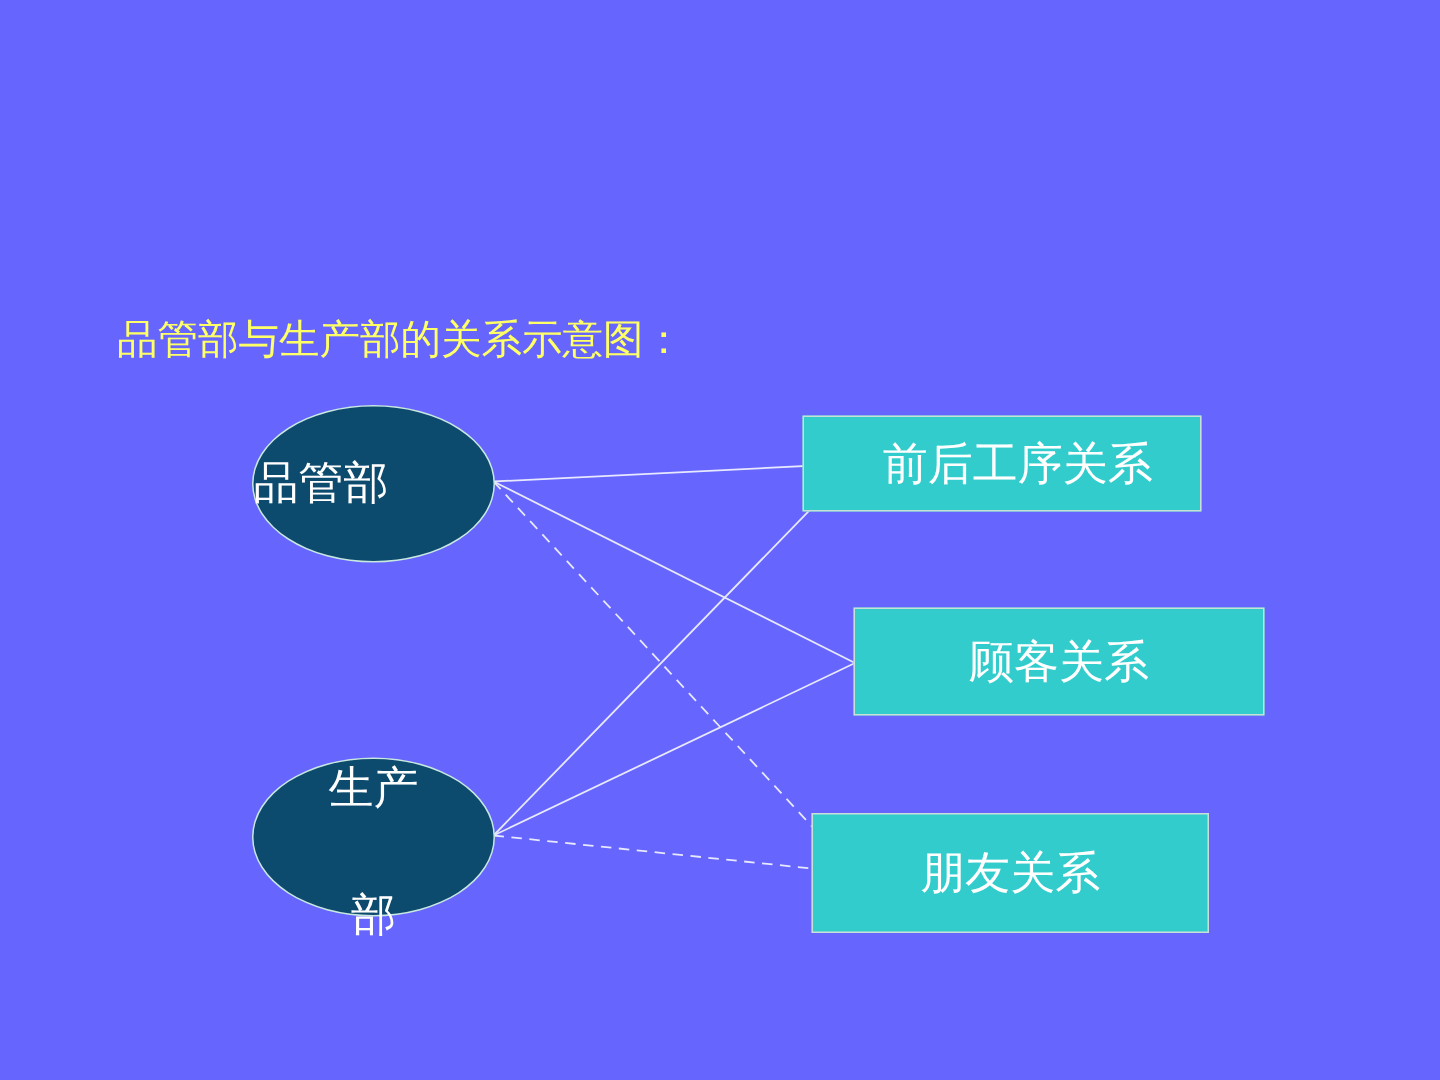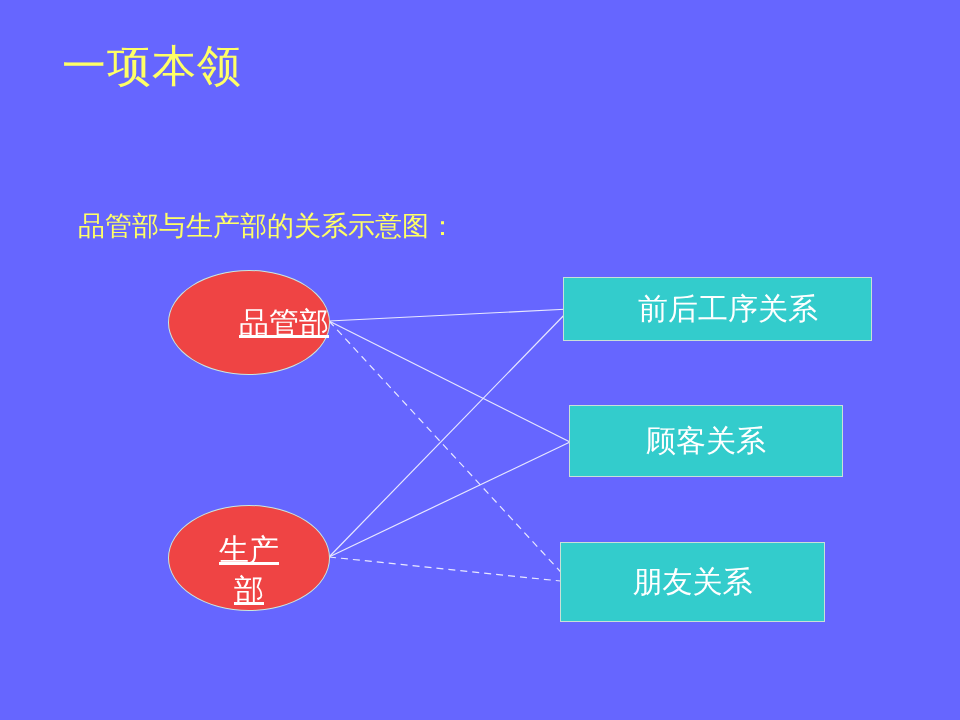"一项本领" div { html: <div>一项本领</div> -> none }
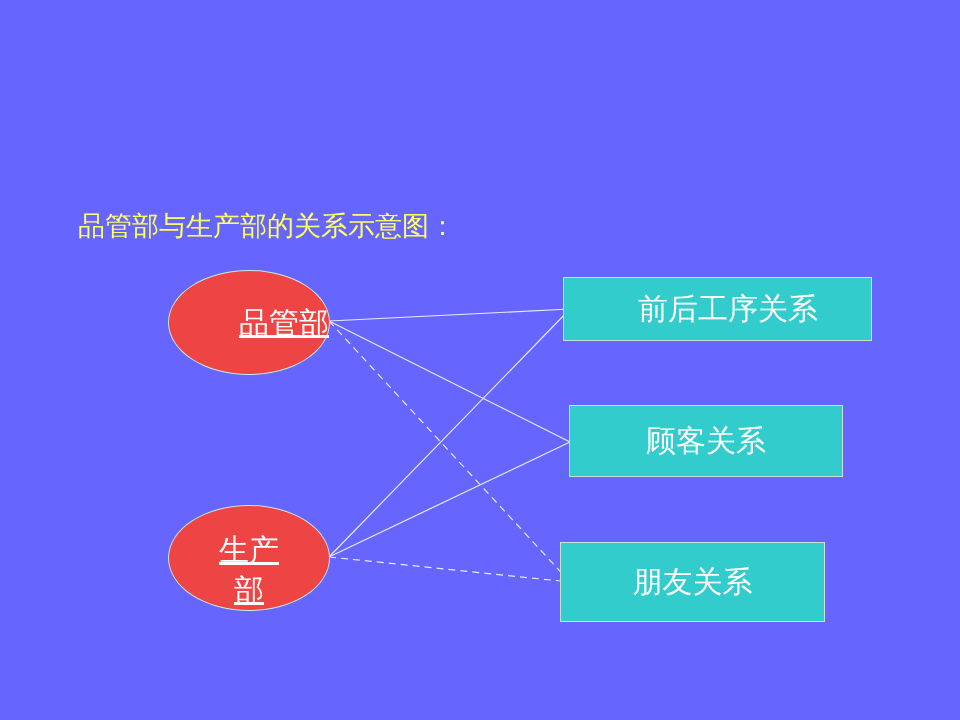"品管部" .ellipse { background: #ef4444 -> #0c4a6e; justify-content: flex-end -> flex-start; text-decoration: underline -> none }
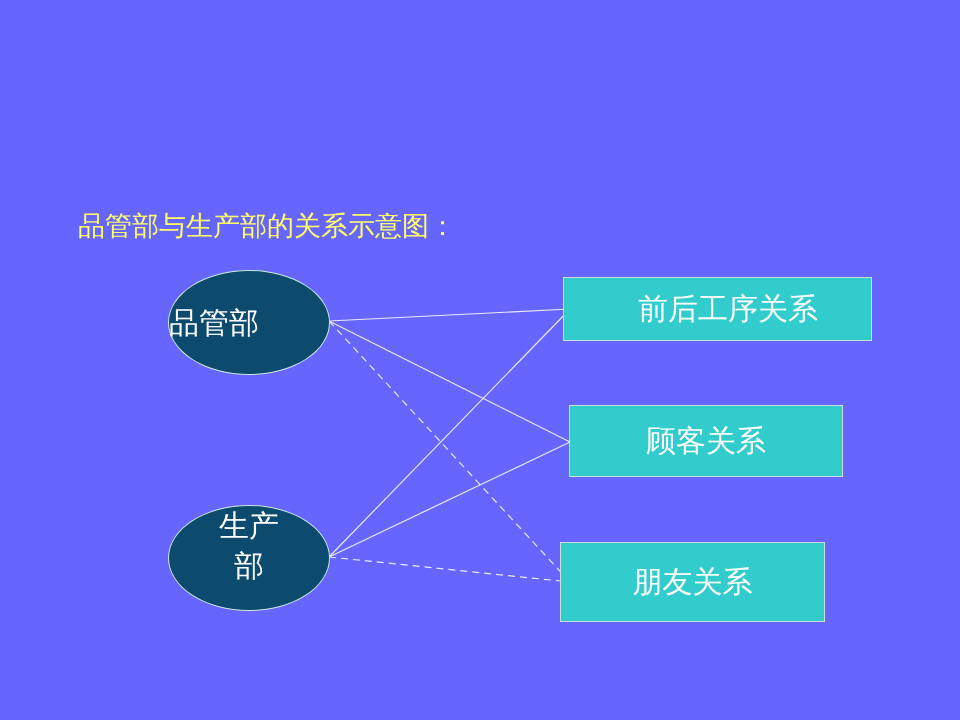"前后工序关系" div.box { left: 563px -> 535px; width: 309px -> 266px }
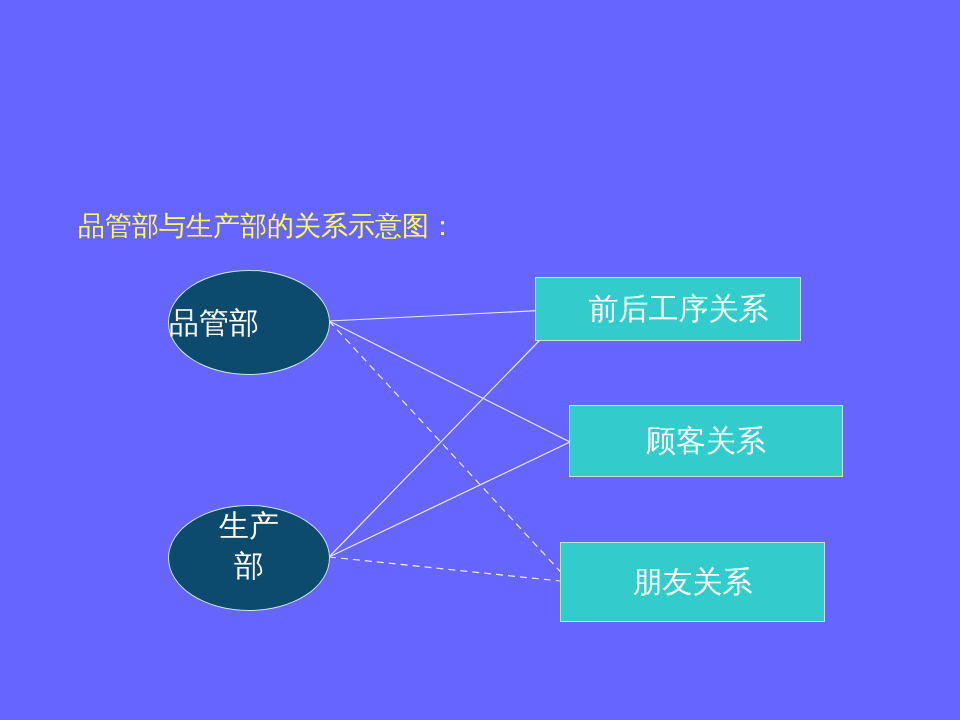"生产" div.ellipse { gap: none -> 45px }
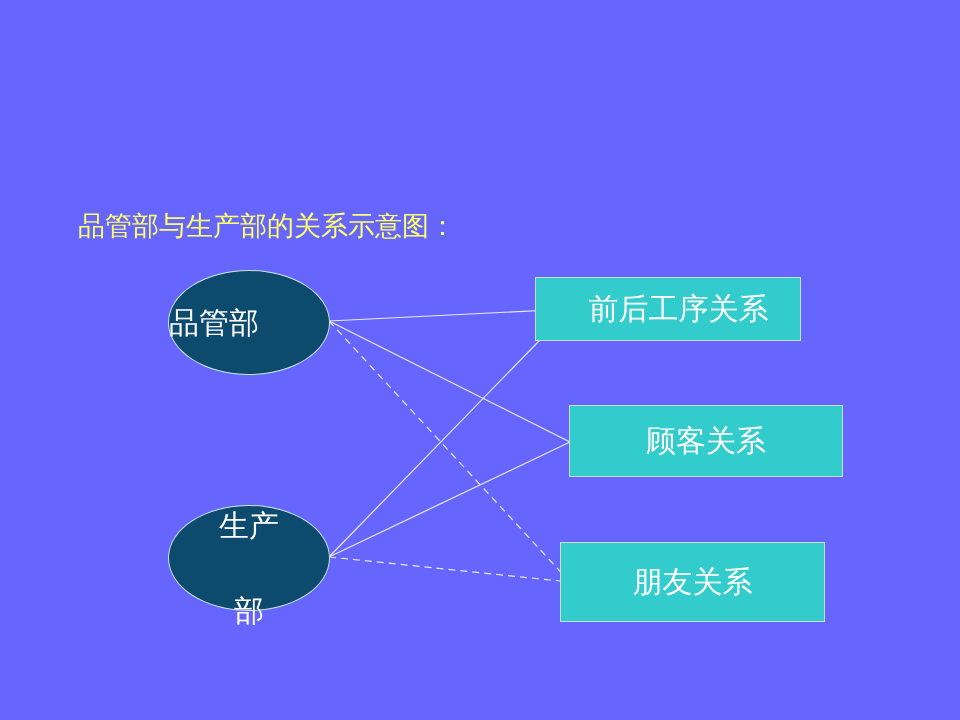"朋友关系" div.box { left: 560px -> 541px }
